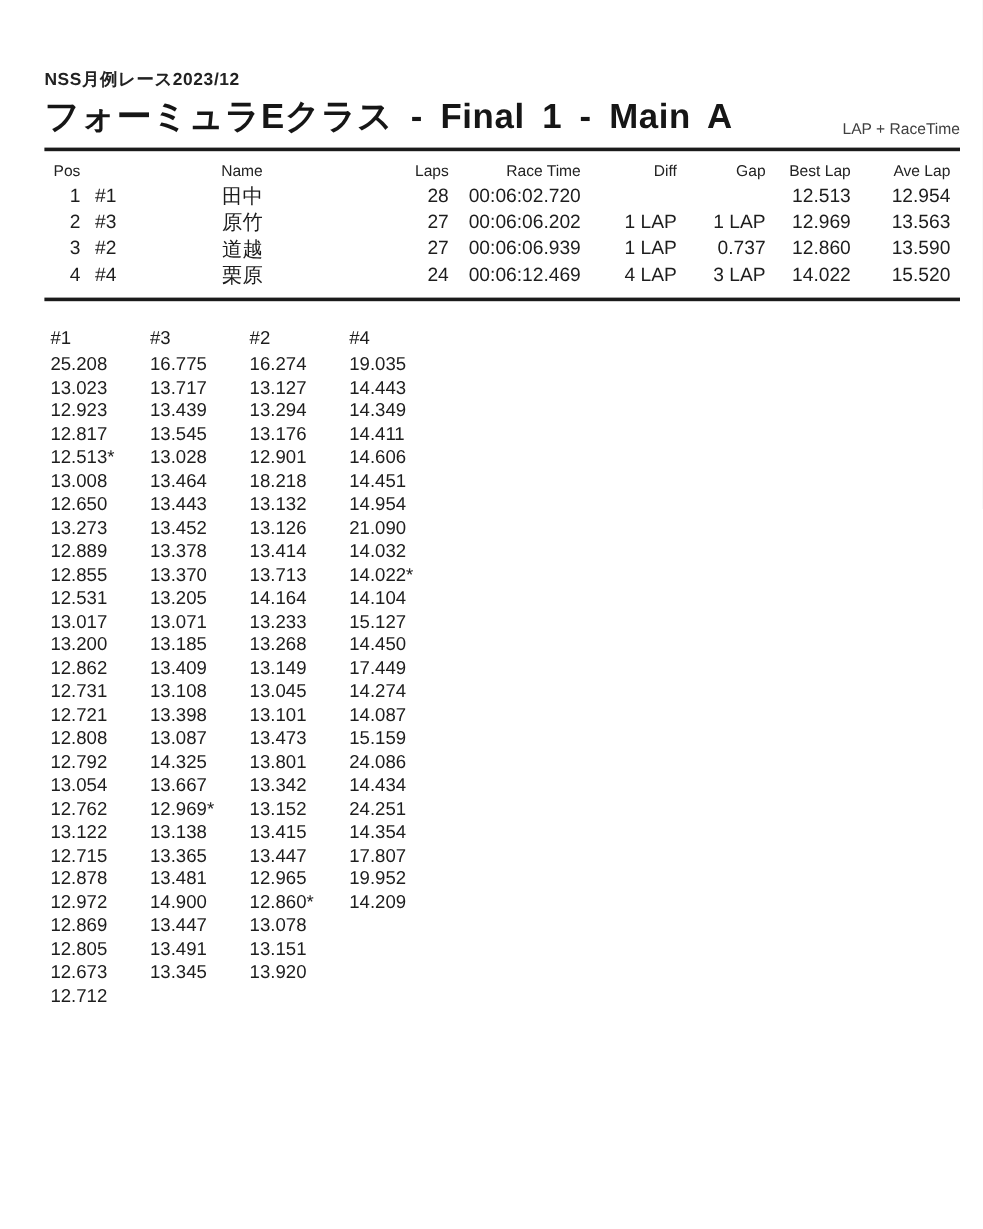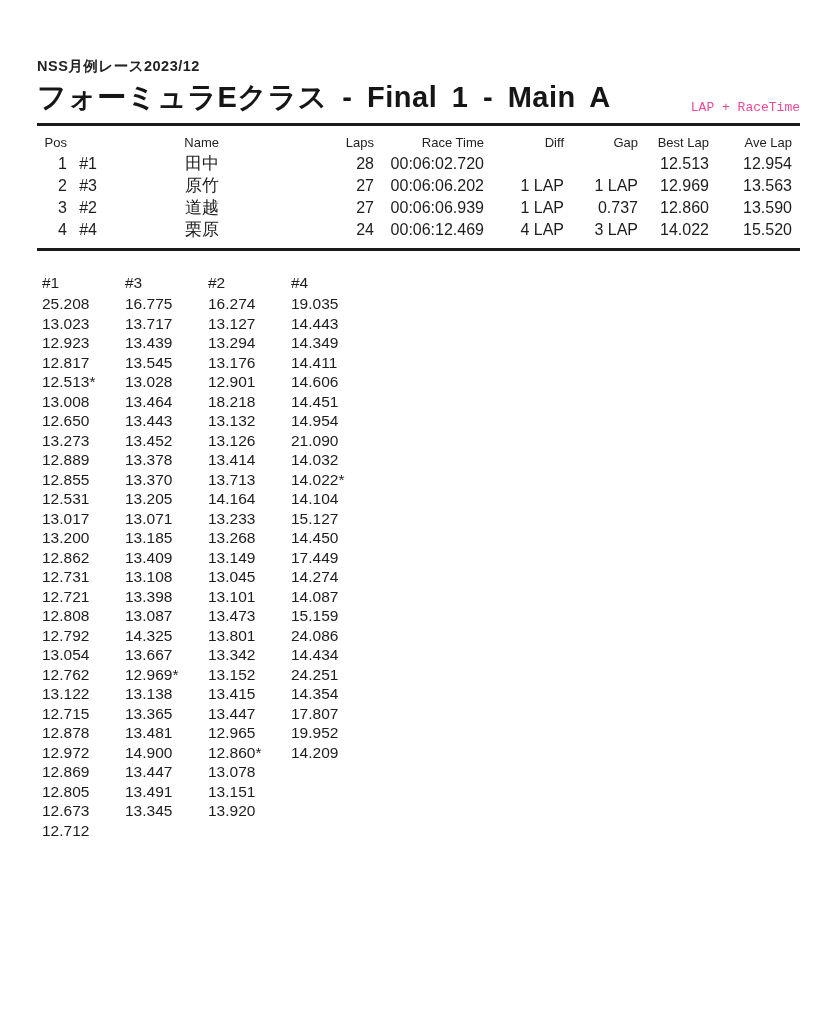"LAP + RaceTime" .timing-mode { color: #ec4899 -> #404040; font-family: Liberation Mono, monospace -> none }
